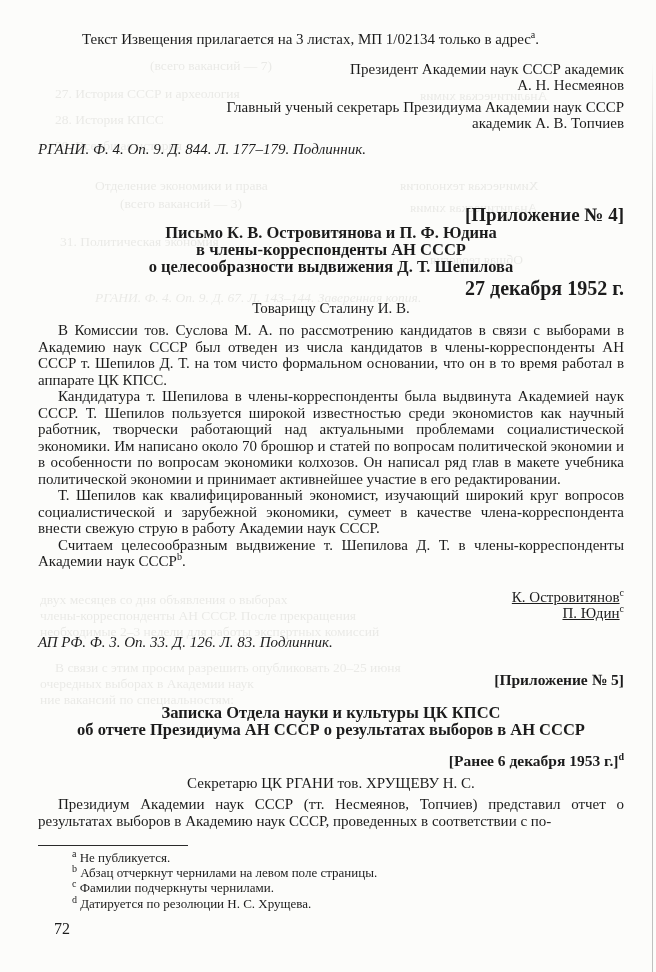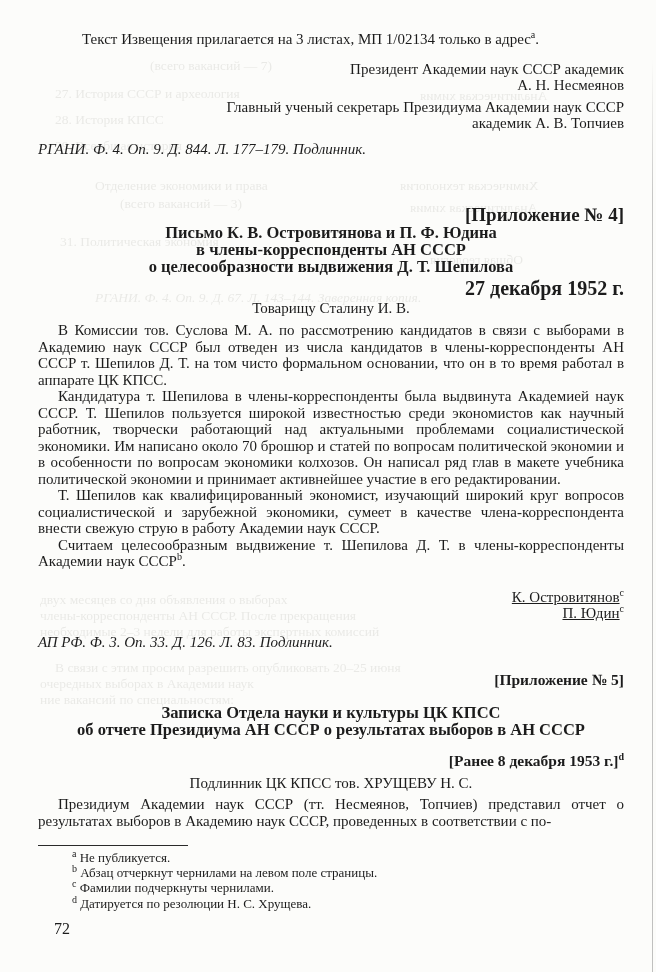"[Ранее 8 декабря 1953 г.]" span { text: 8 -> 6 }
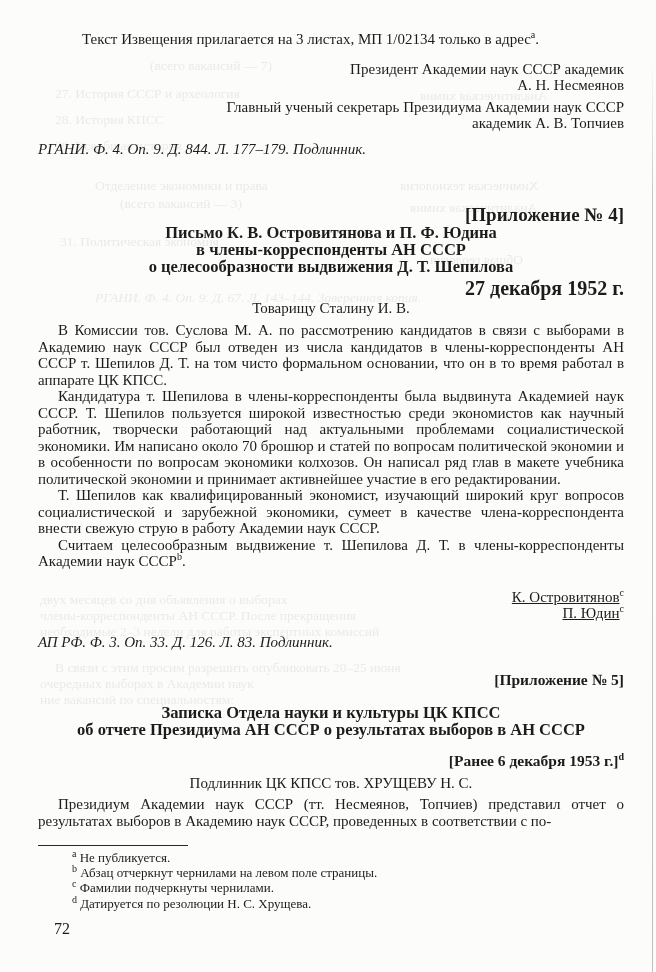"Подлинник ЦК КПСС тов. ХРУЩЕВУ" div.abs { text: Подлинник ЦК КПСС -> Секретарю ЦК РГАНИ }
